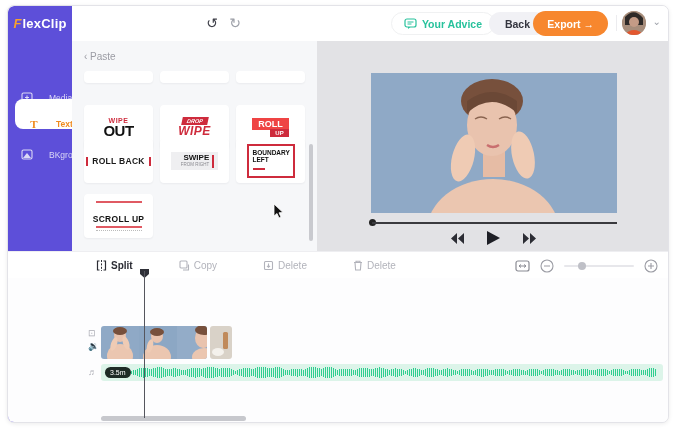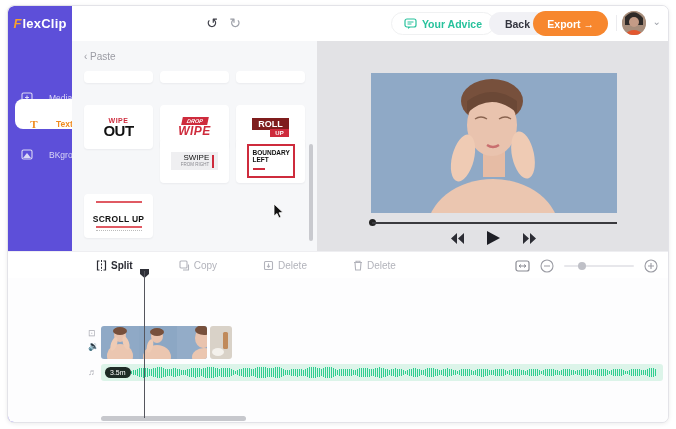"ROLL" .rollup-a { background: #7f1d1d -> #ef4444 }
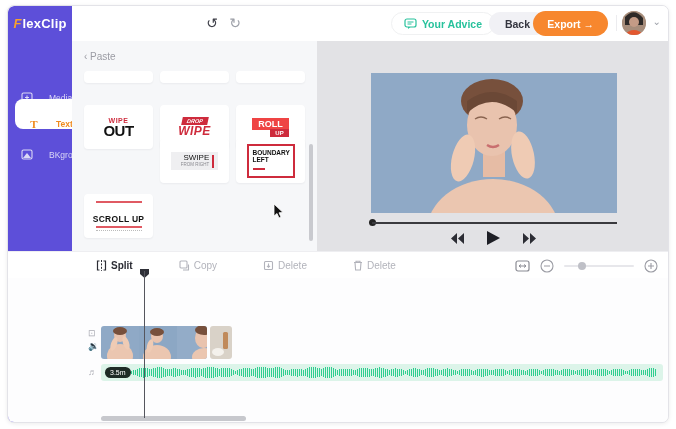"ROLL BACK" div.card { html: none -> <div> <div> <span></span> <span>ROLL BACK</span> <span></span> </div> </div> }
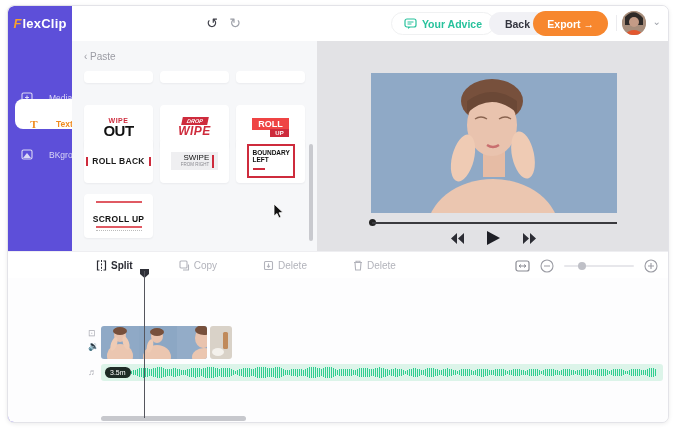"SWIPE" .swipe-top { font-weight: normal -> bold }
